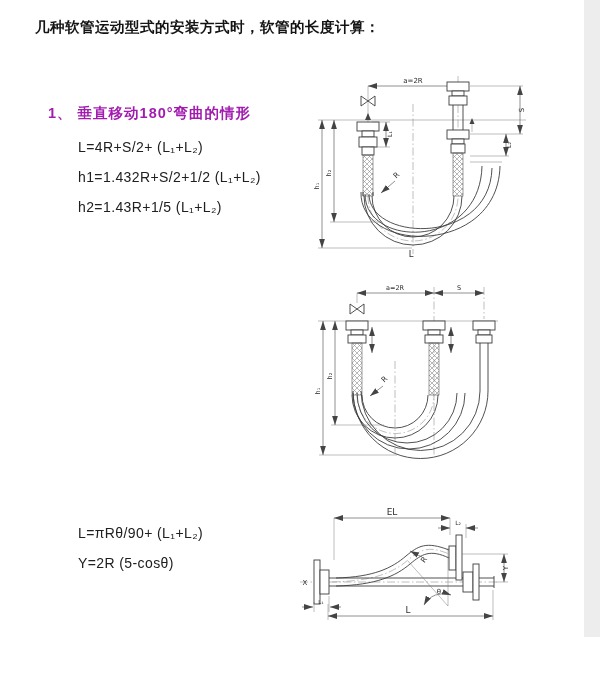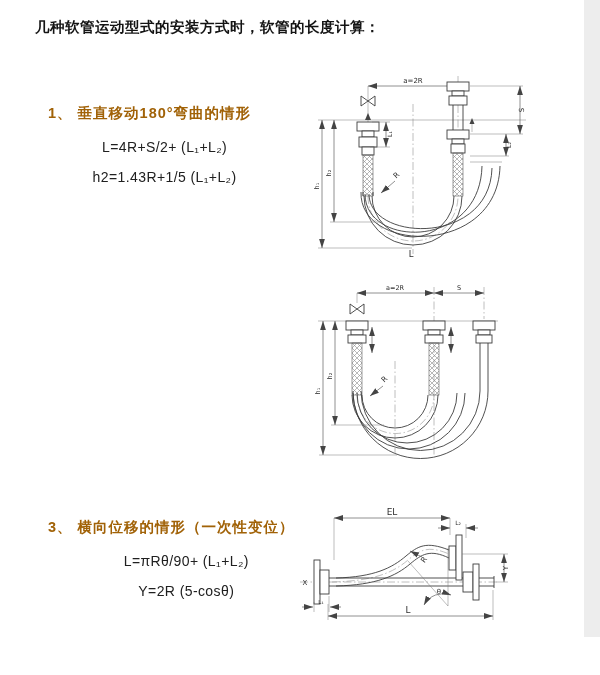"1、 垂直移动180°弯曲的情形" .sec-h { color: #a16207 -> #a21caf }
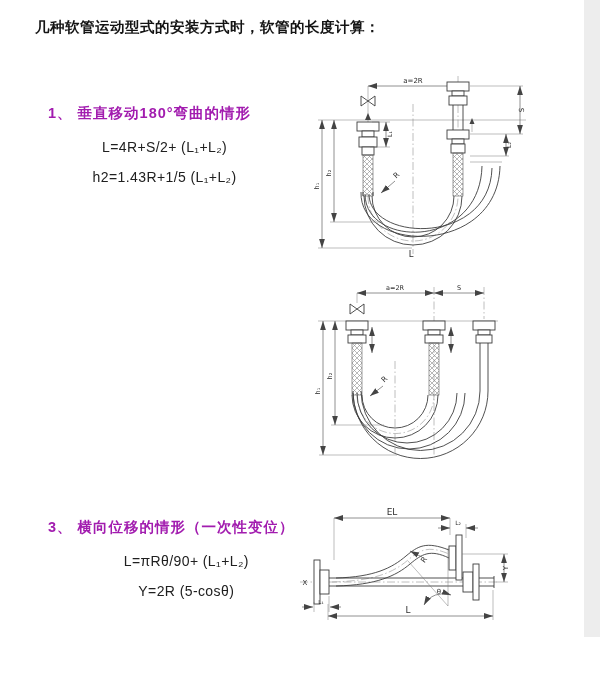"L=4R+S/2+ (L₁+L₂)" .f { text-align: center -> none }
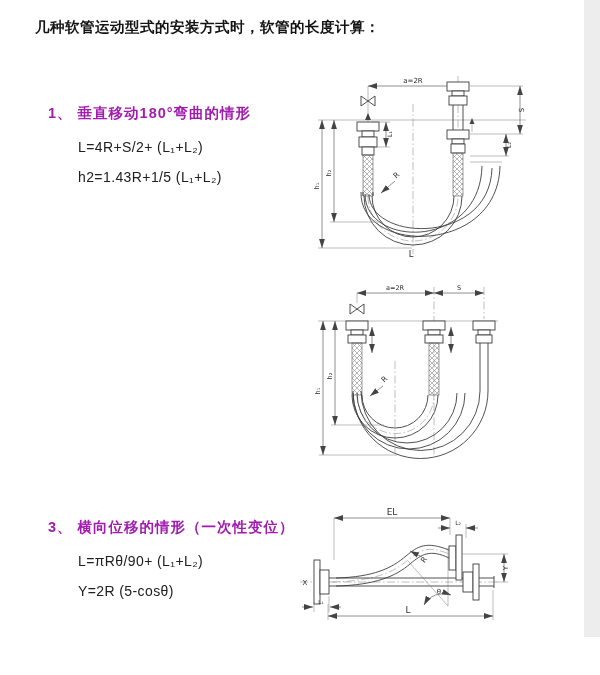"h1=1.432R+S/2+1/2 (L₁+L₂)" div.f { html: none -> <div>h1=1.432R+S/2+1/2 (L₁+L₂)</div> }
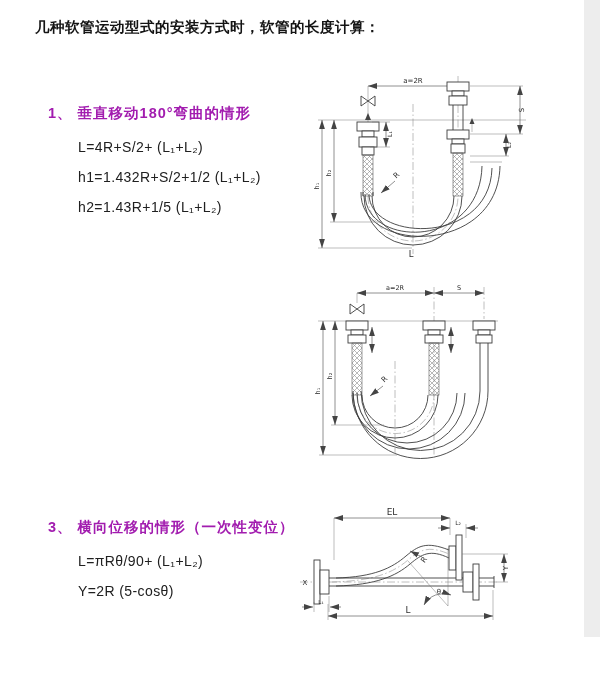"3、 横向位移的情形（一次性变位）" div.sec-h { html: <div>3、 横向位移的情形（一次性变位）</div> -> none }
